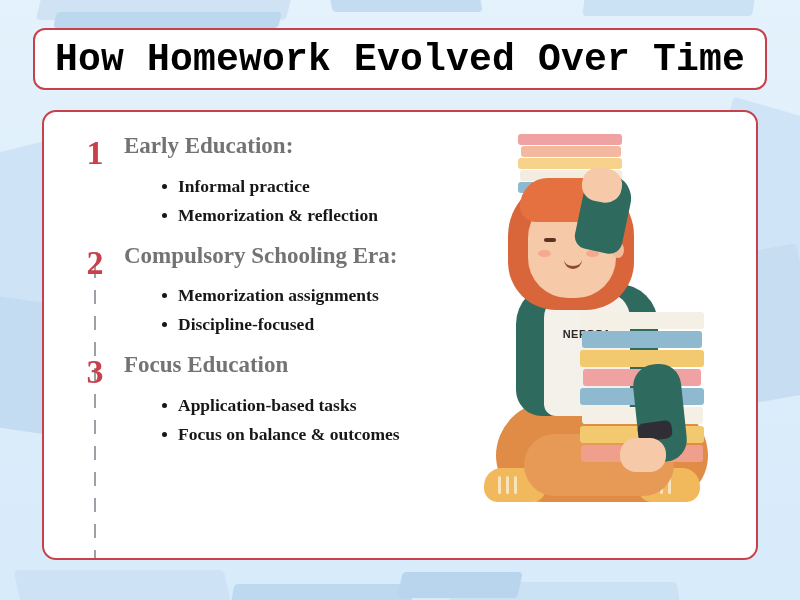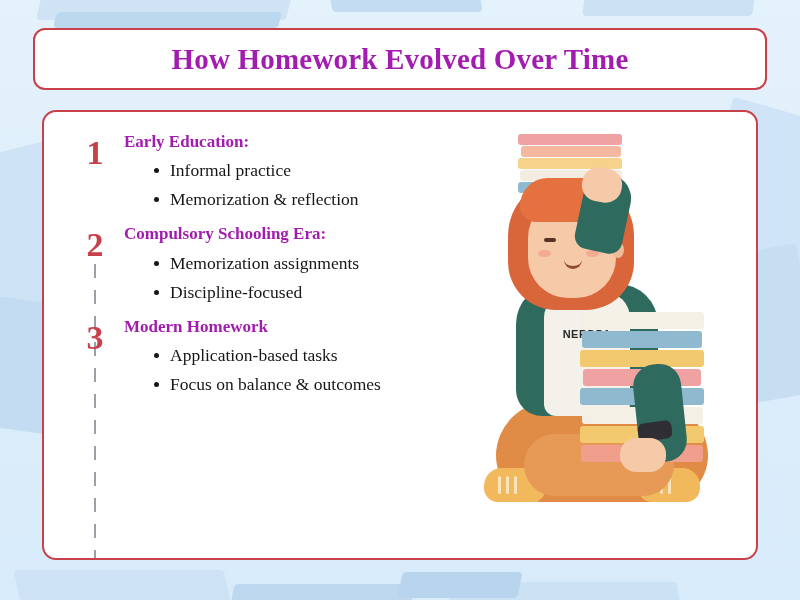"How Homework Evolved Over Time" .title-text { color: #a21caf -> #000000; font-family: Liberation Serif, serif -> Liberation Mono, monospace; font-size: 29px -> 38px }
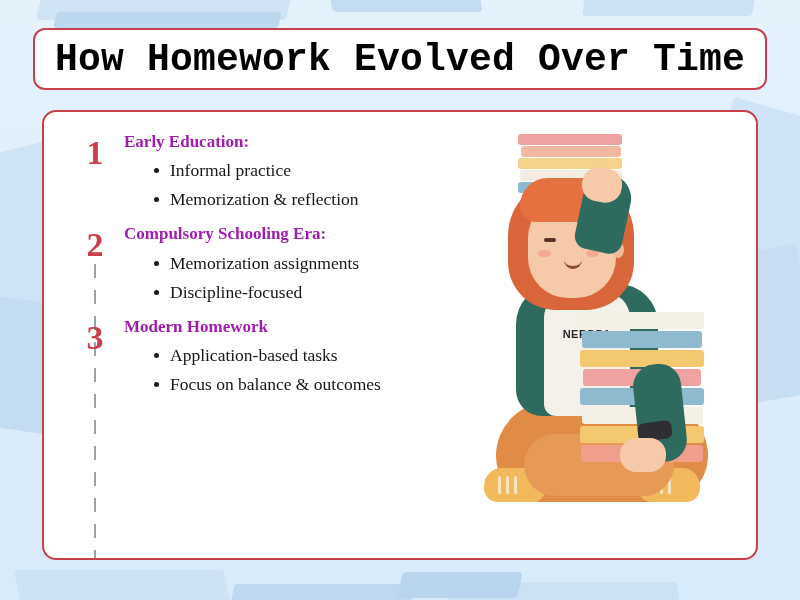"Early Education:" .sec-title { color: #a21caf -> #737373; font-size: 17px -> 23px }
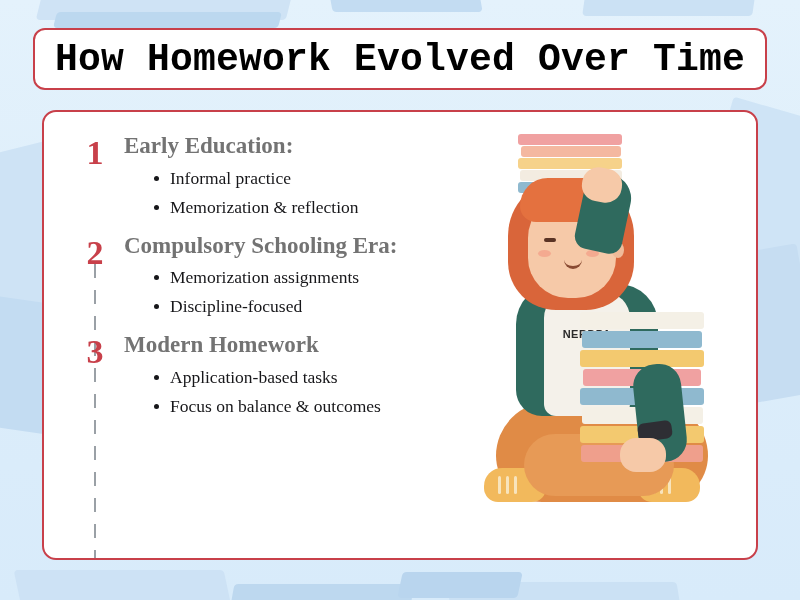"Informal practice" .bullets { font-weight: none -> bold; margin: 4px -> 12px }
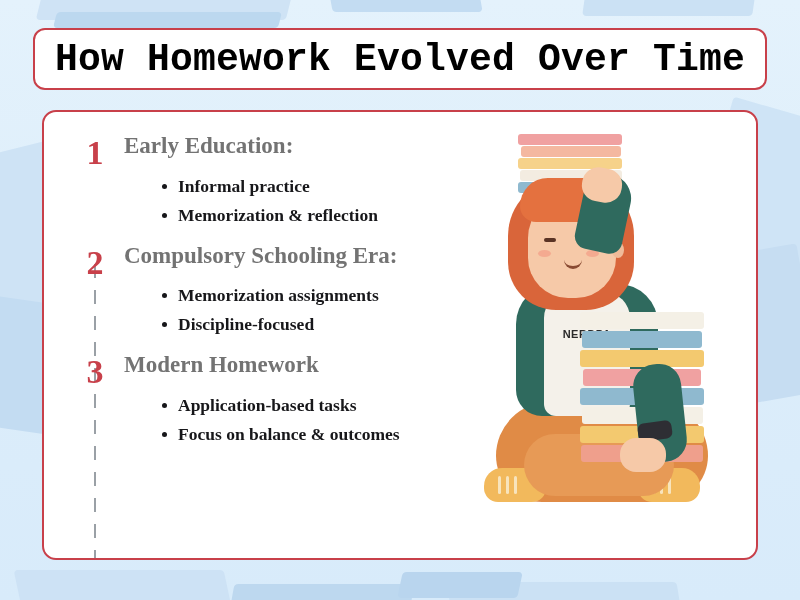"Modern Homework" div.sec-title { text: Modern Homework -> Focus Education }
